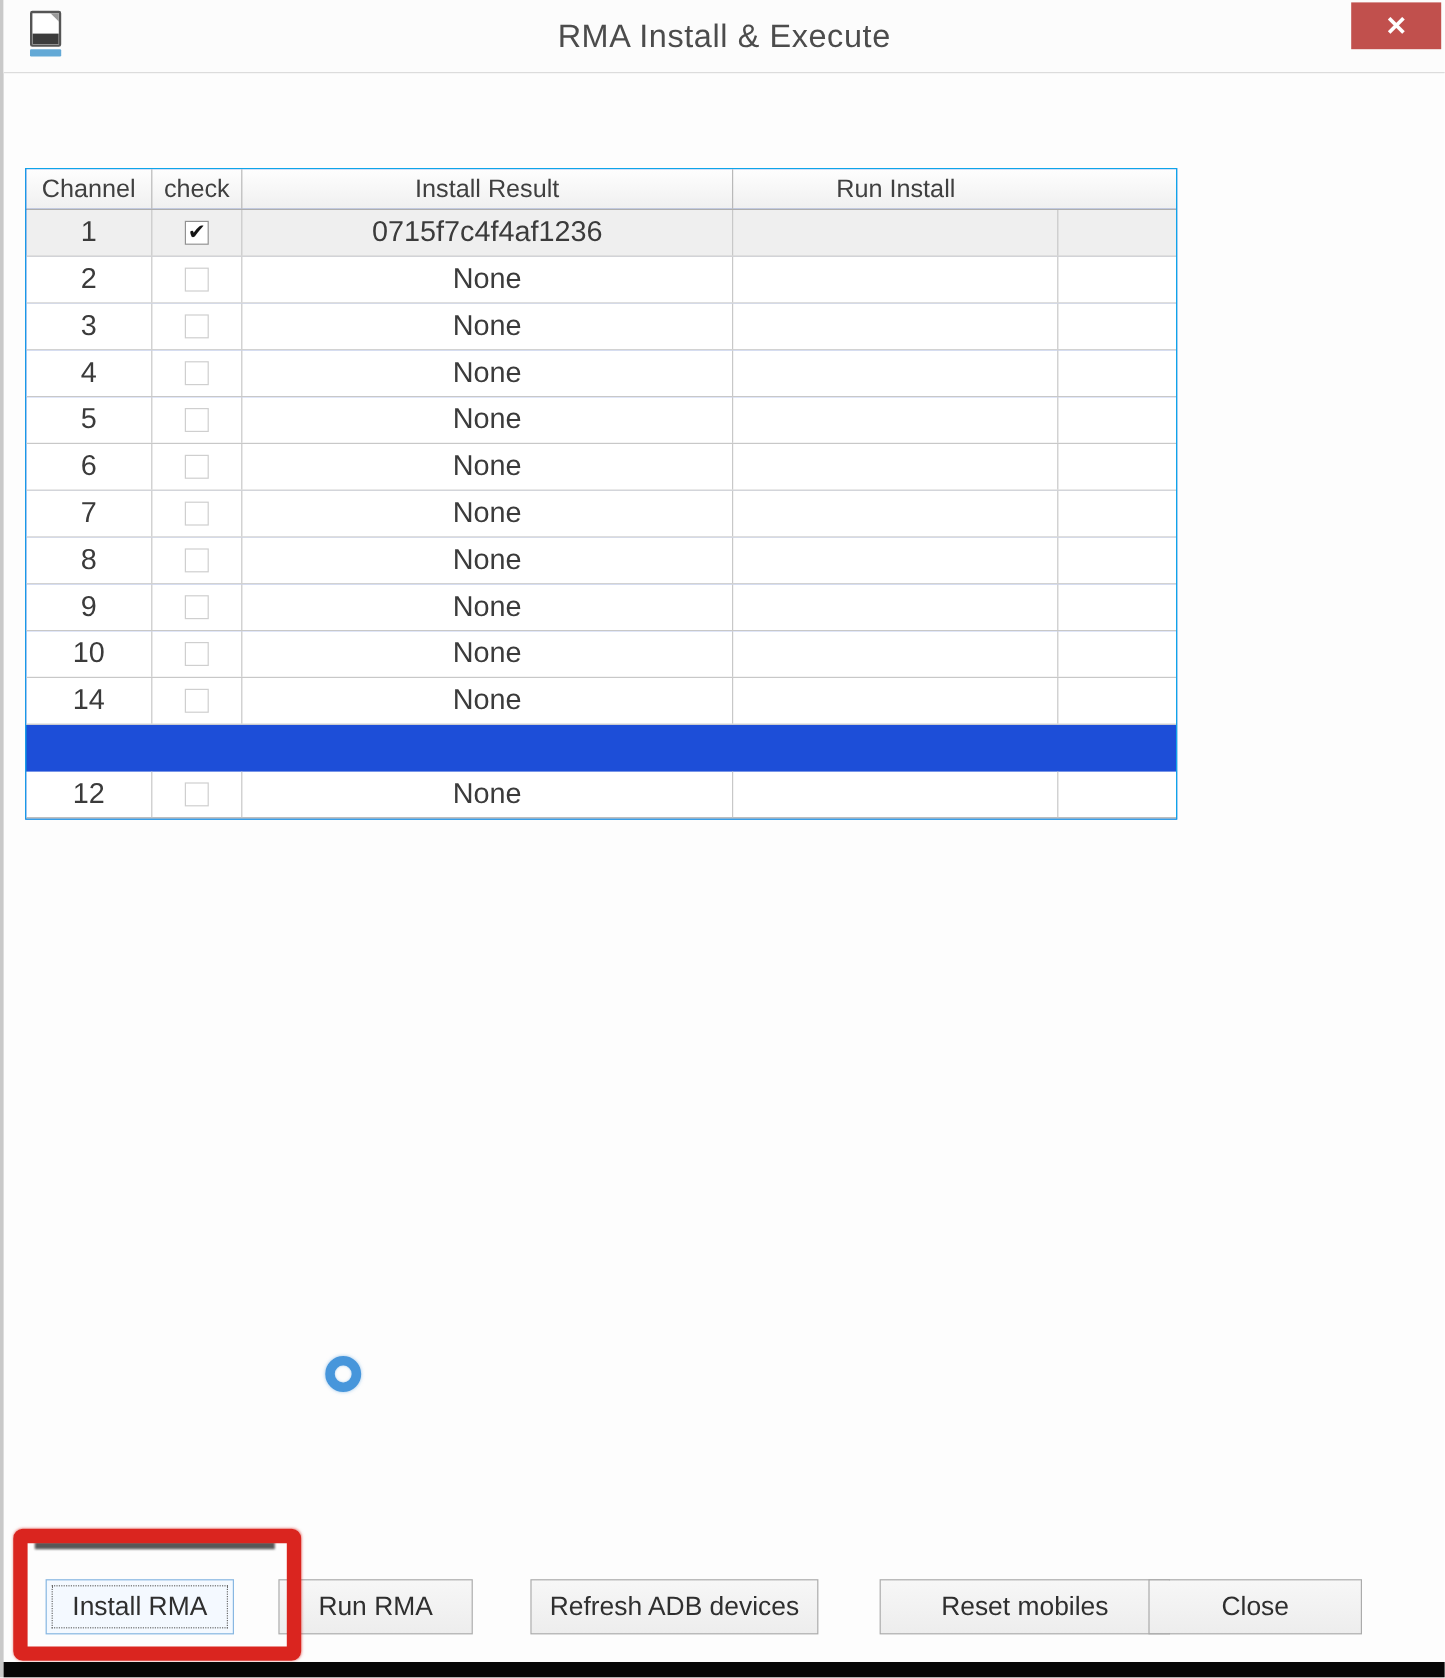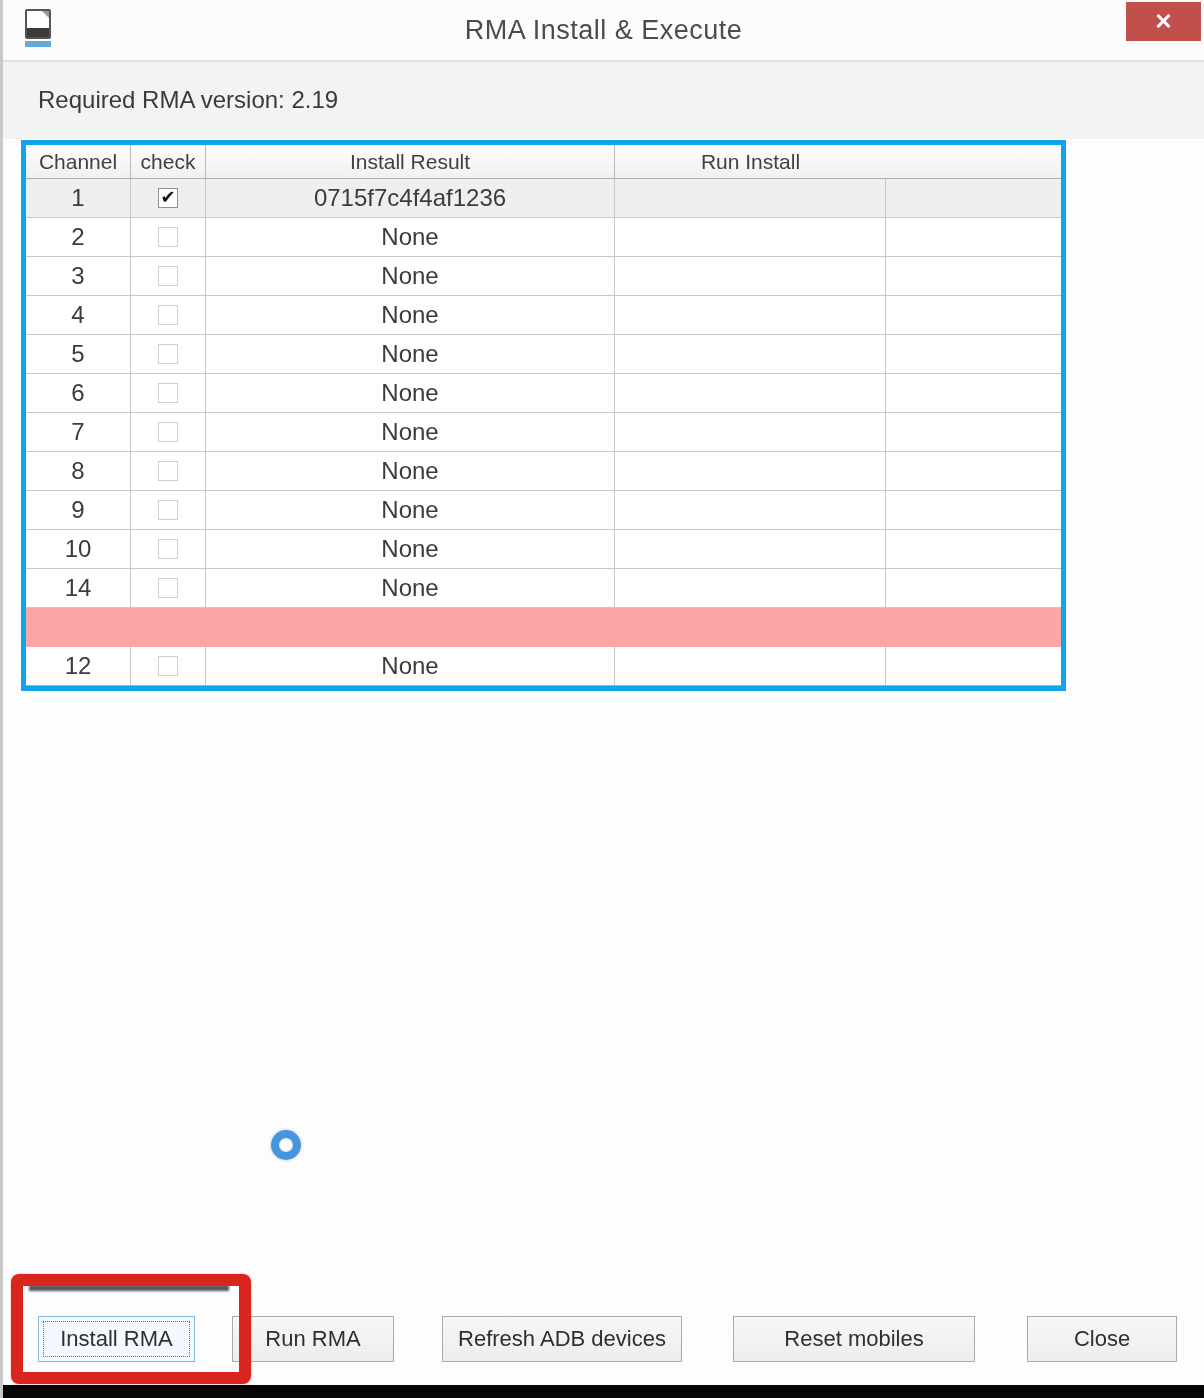"Required RMA version: 2.19" div.info-strip { html: <div> <div>Required RMA version: 2.19</div> </div> -> none }
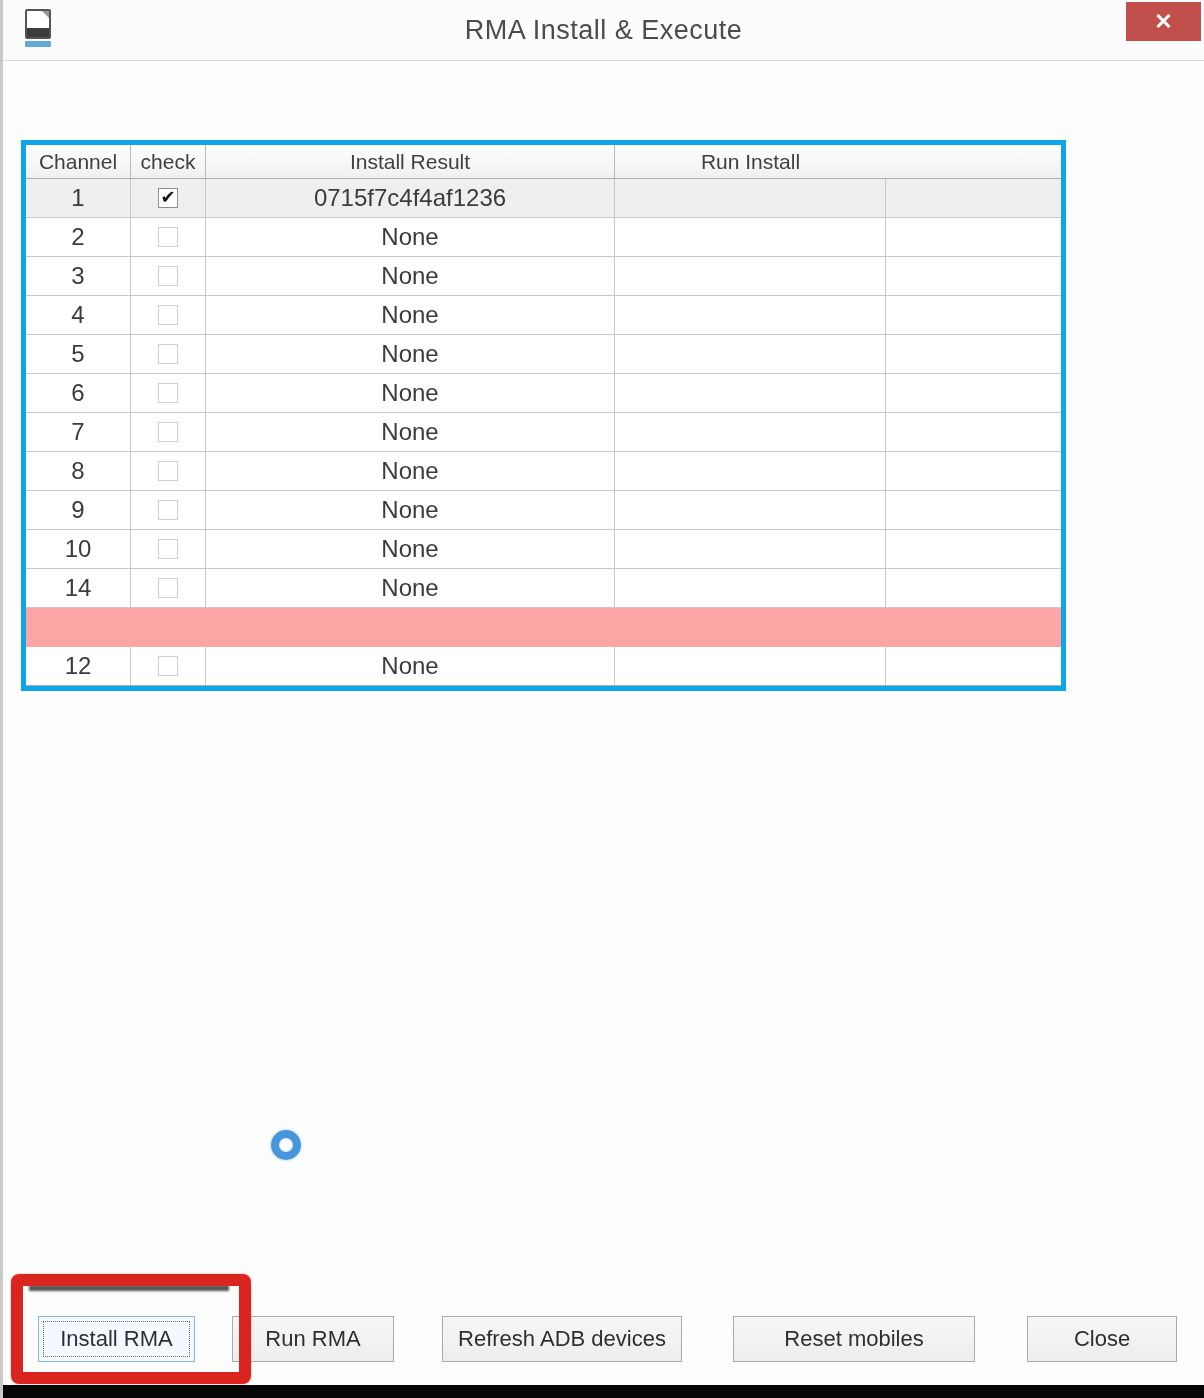"Channel" .grid { background: #fca5a5 -> #1d4ed8; border: 5px solid #0ea5e9 -> 1px solid #0ea5e9; width: 1045px -> 960px }
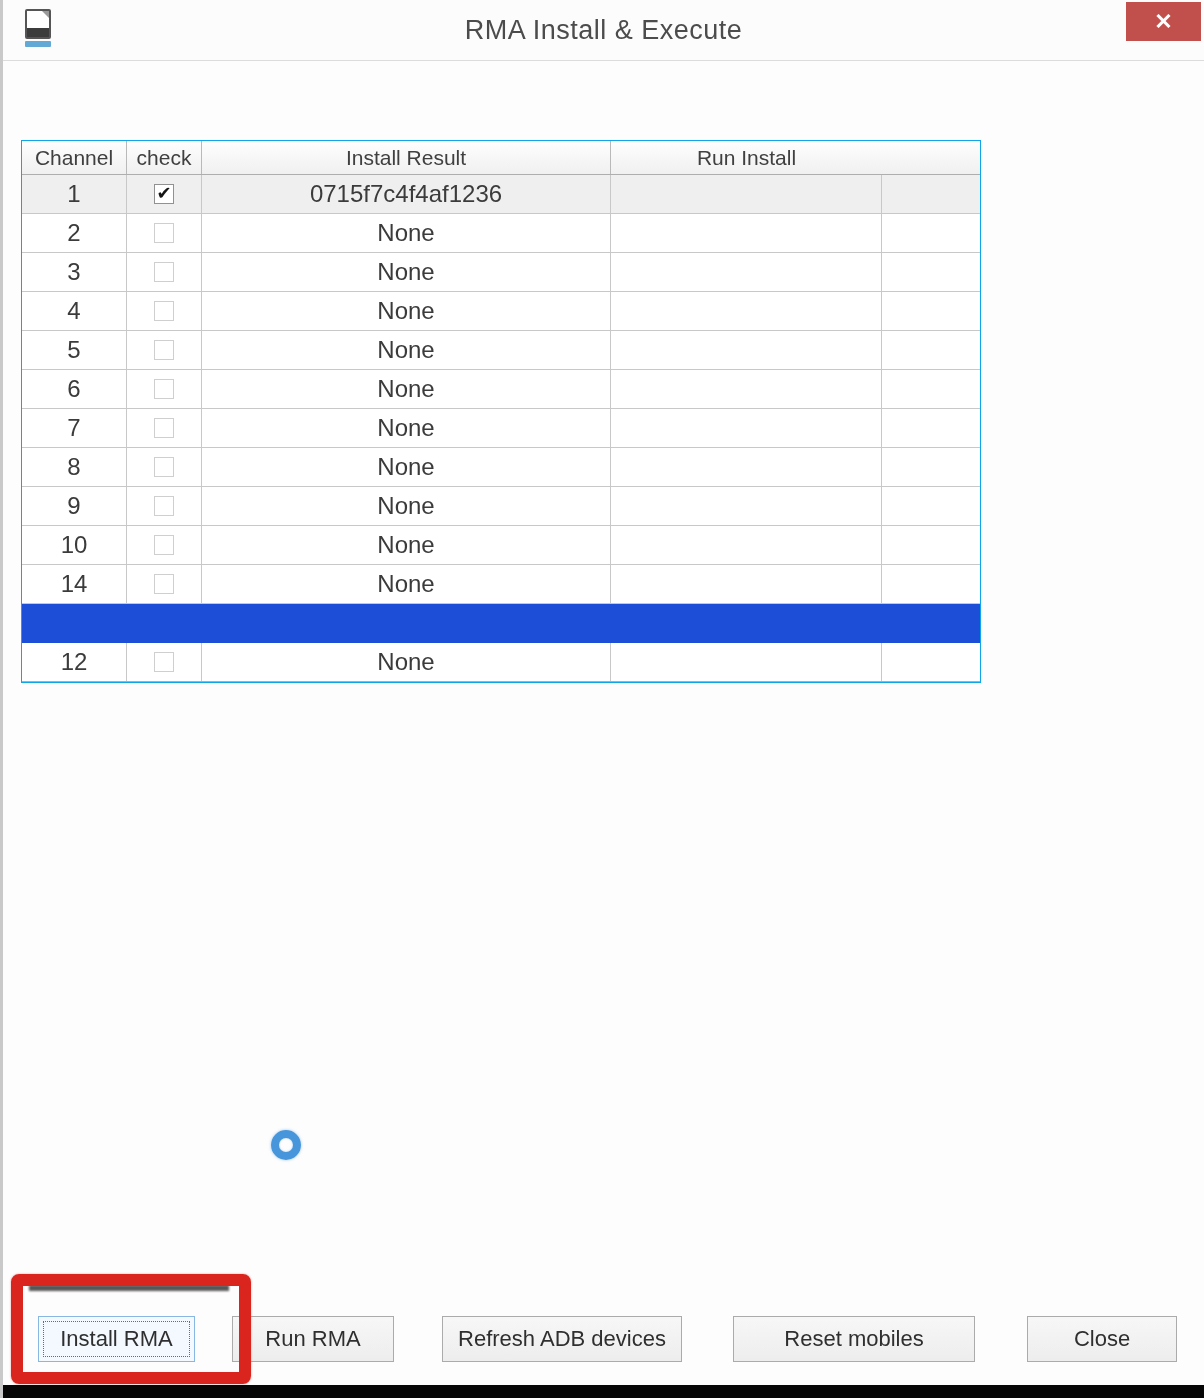"Close" #btn-close { left: 1024px -> 954px; width: 150px -> 178px }
